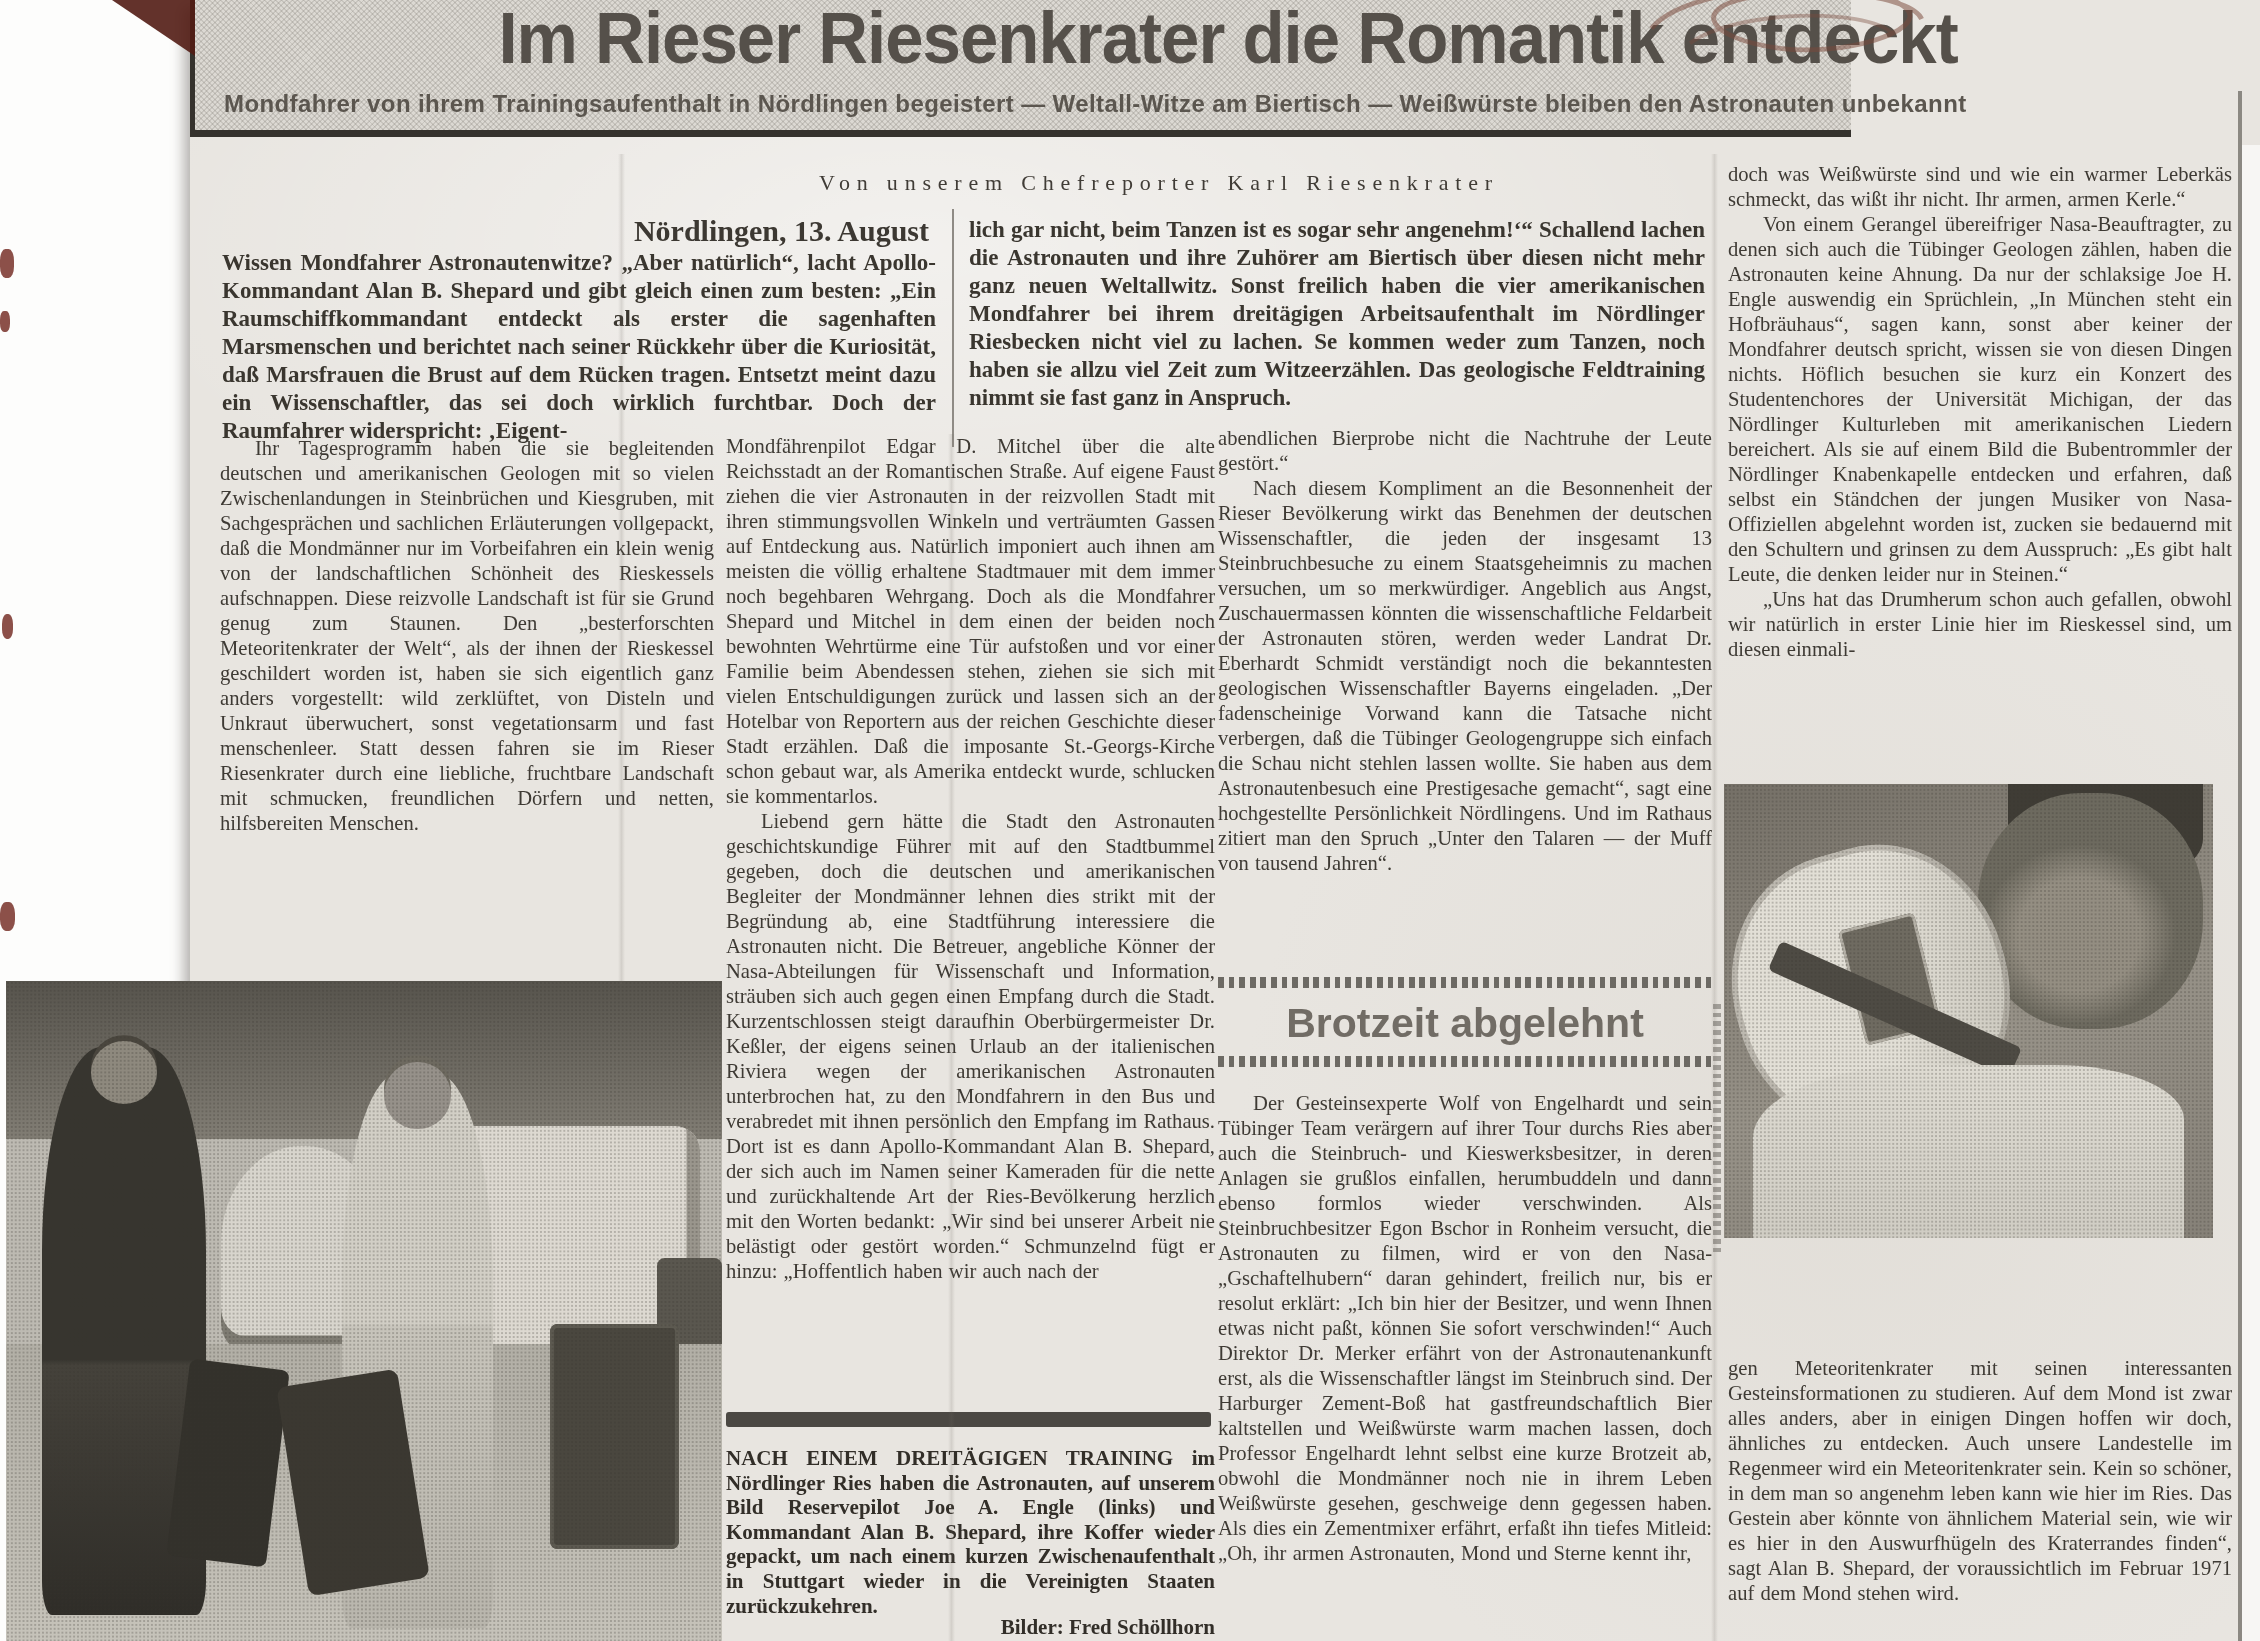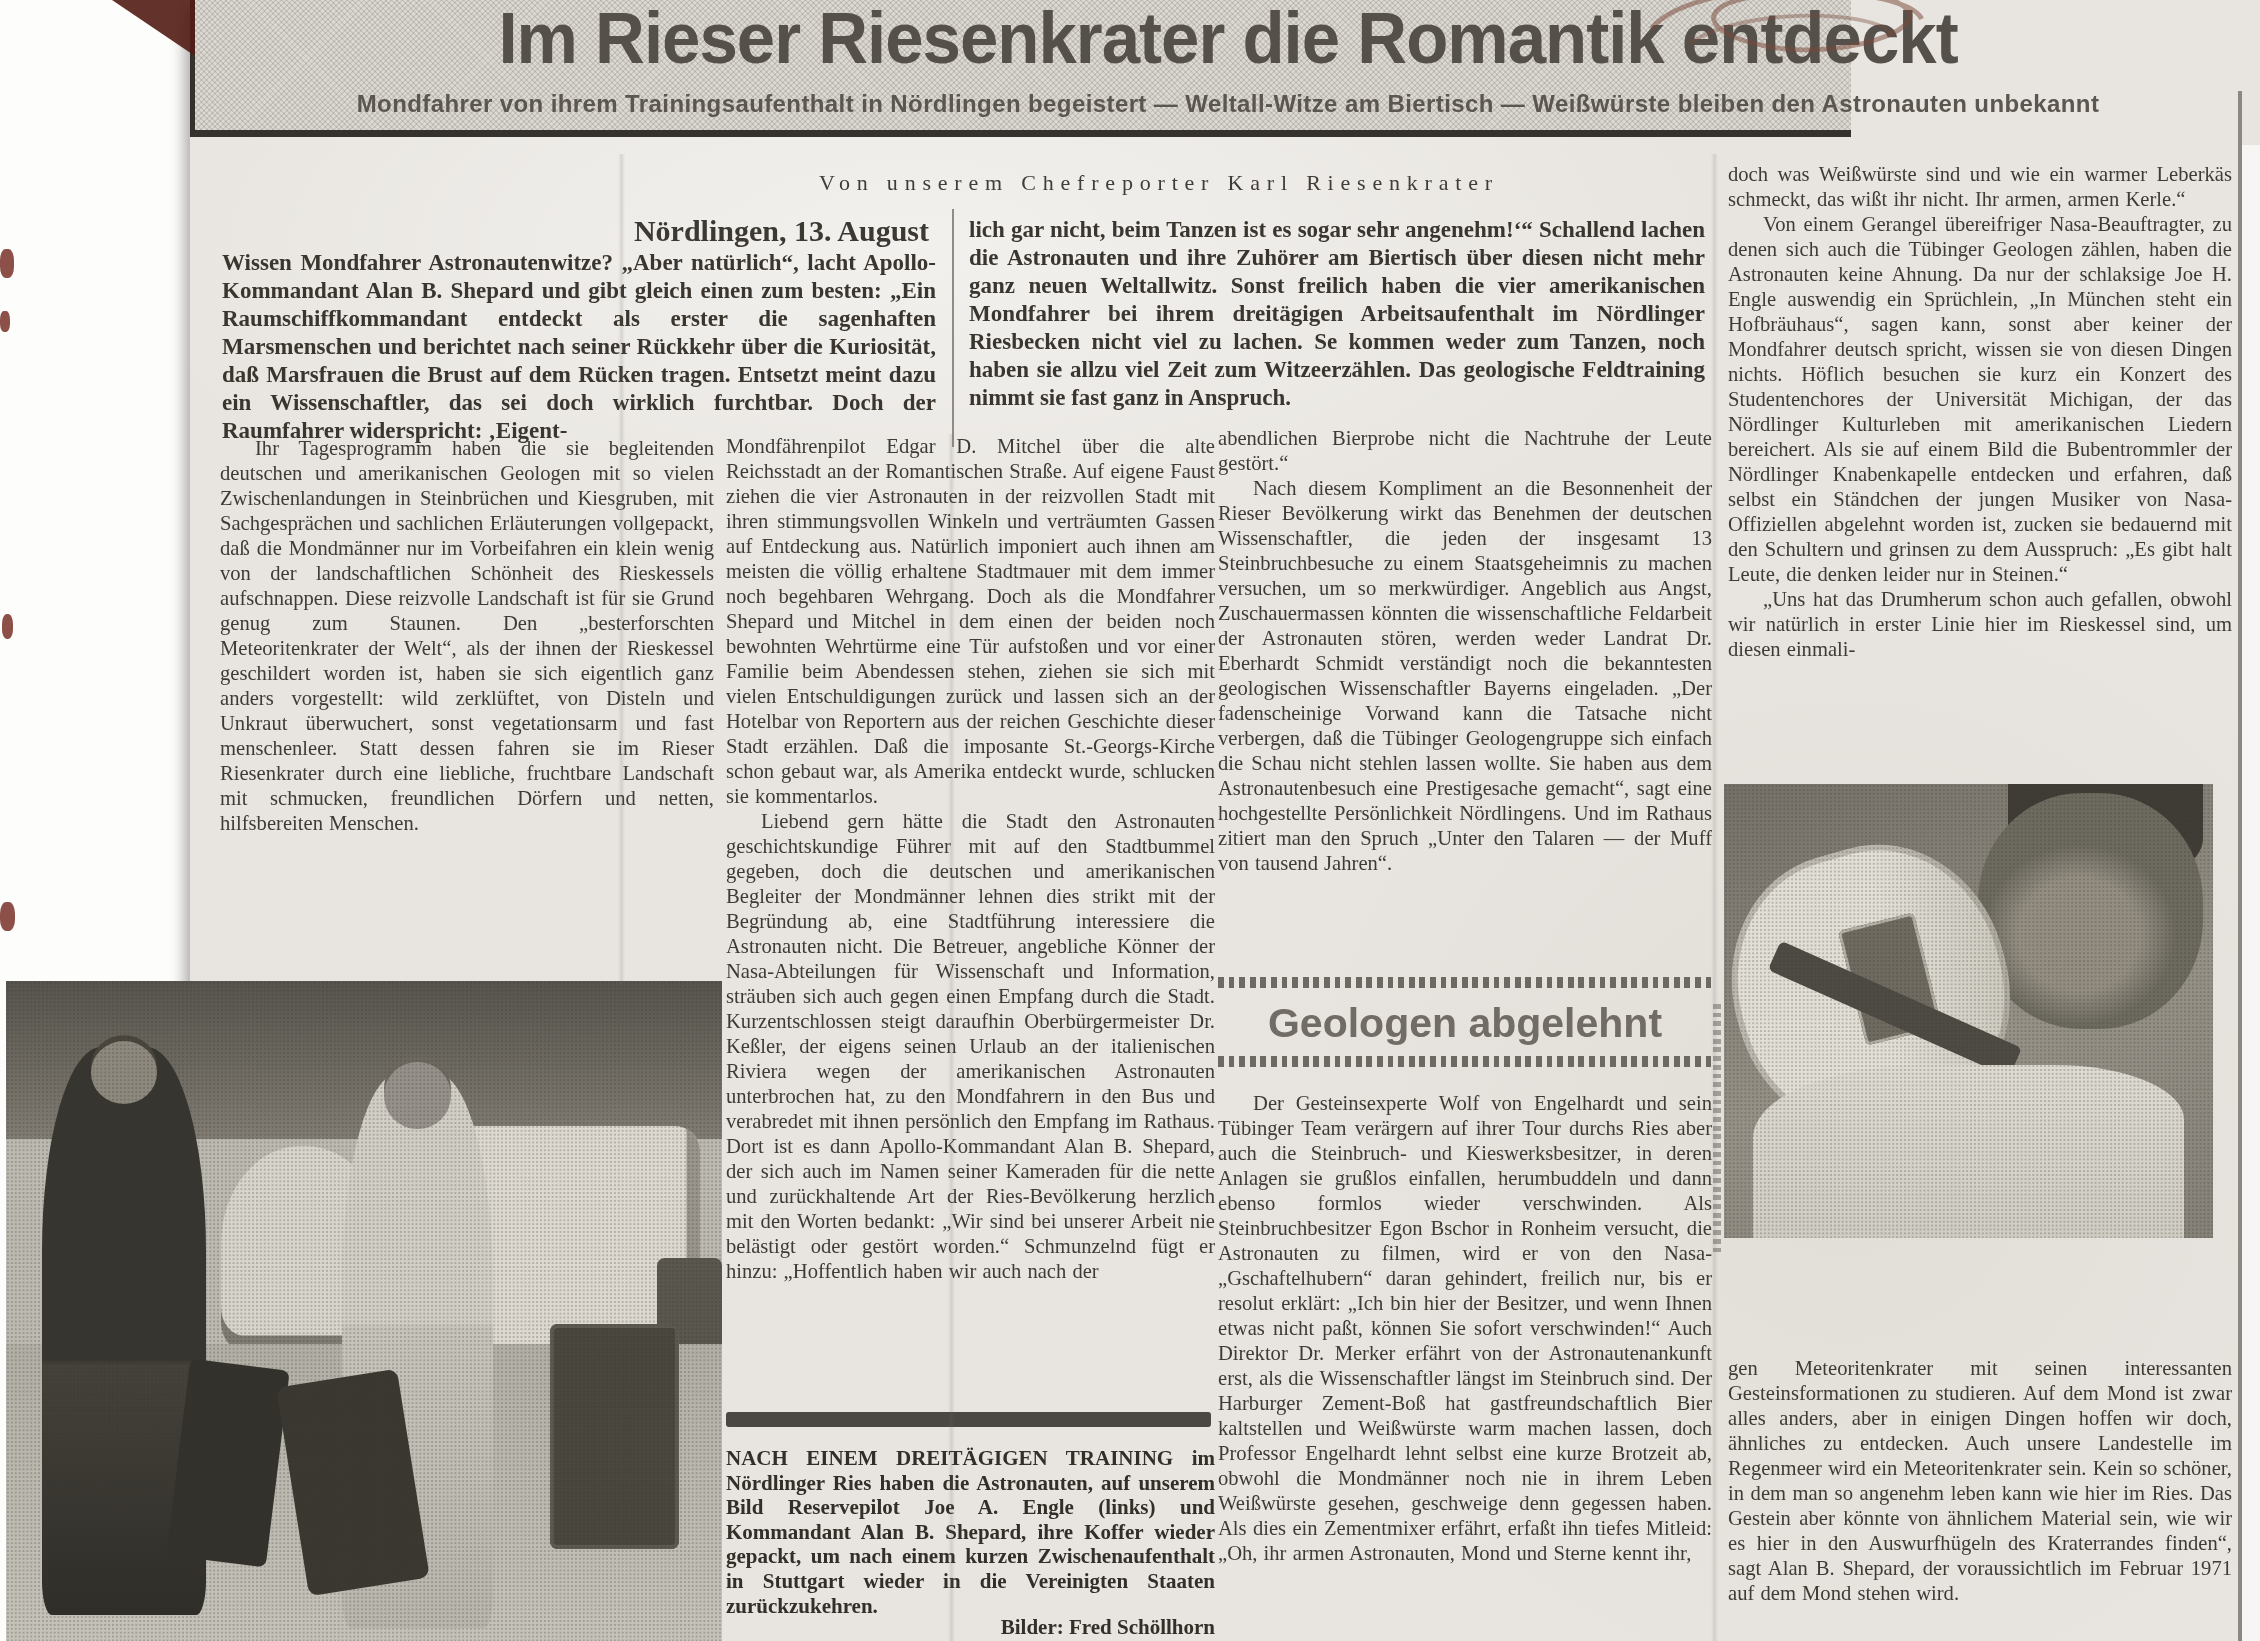"Mondfahrer von ihrem Trainingsaufenthalt" #subhead { text-align: center -> left }
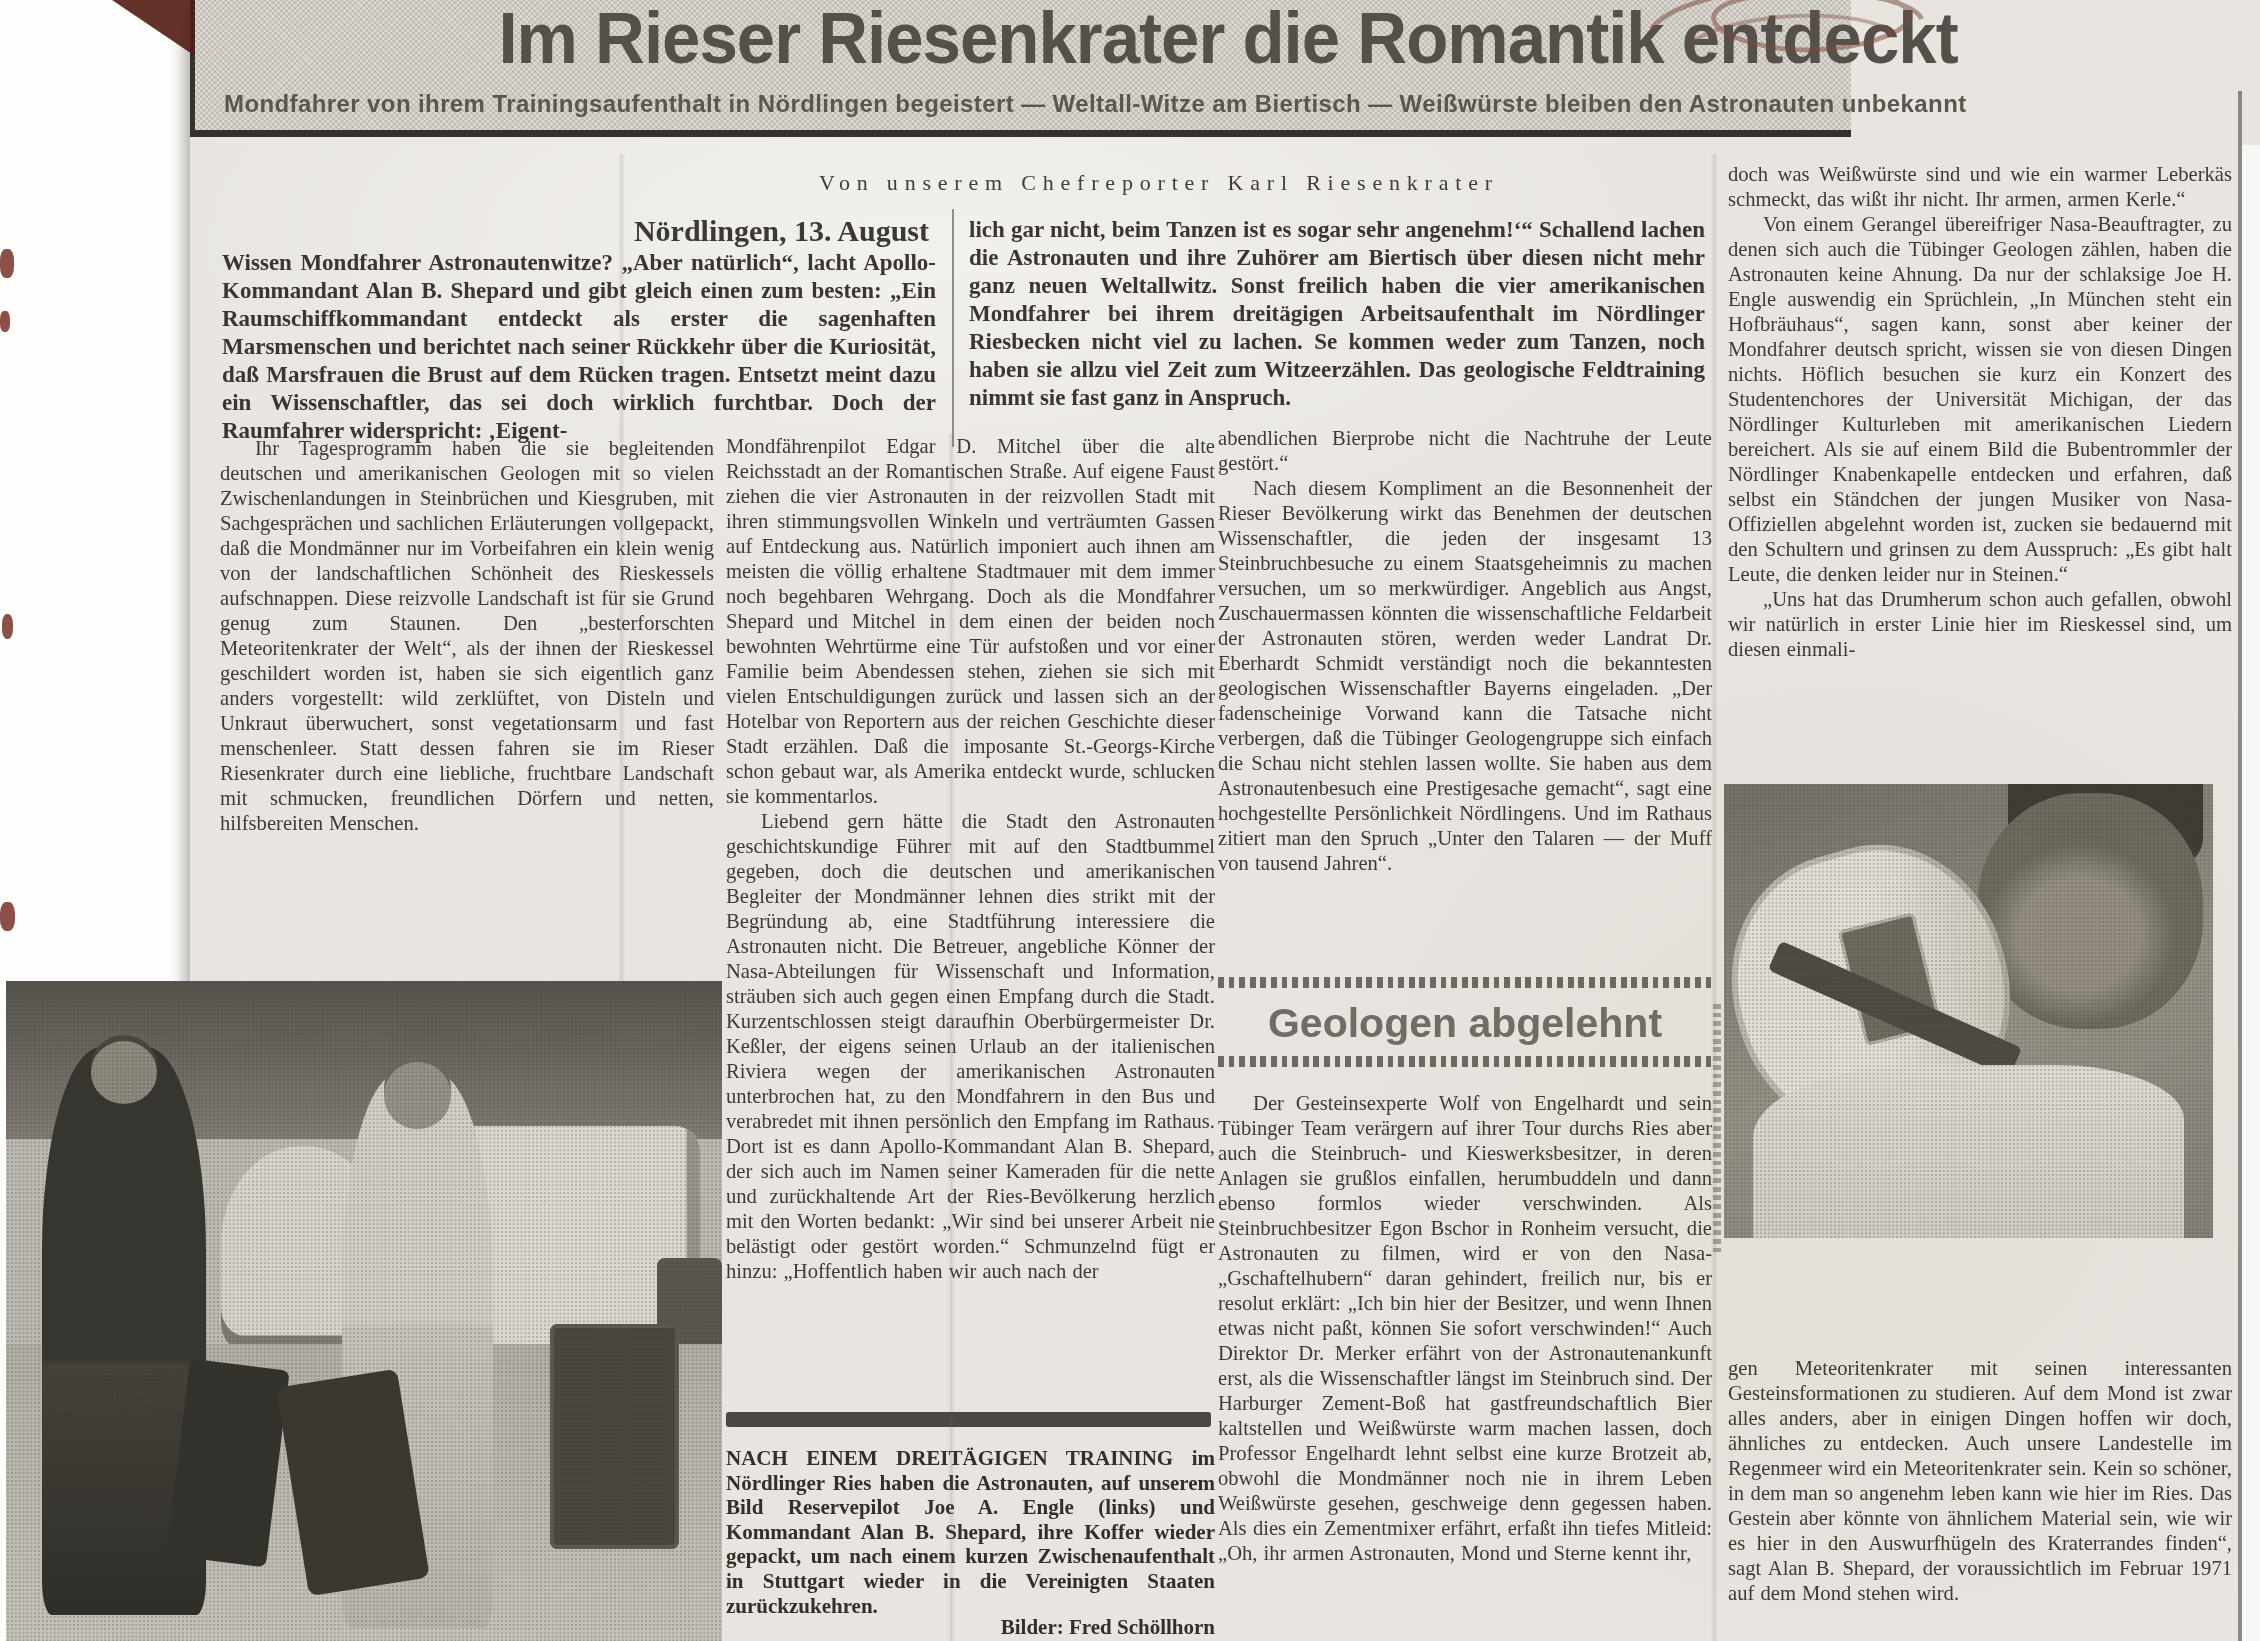"Geologen abgelehnt" div { text: Geologen -> Brotzeit }
